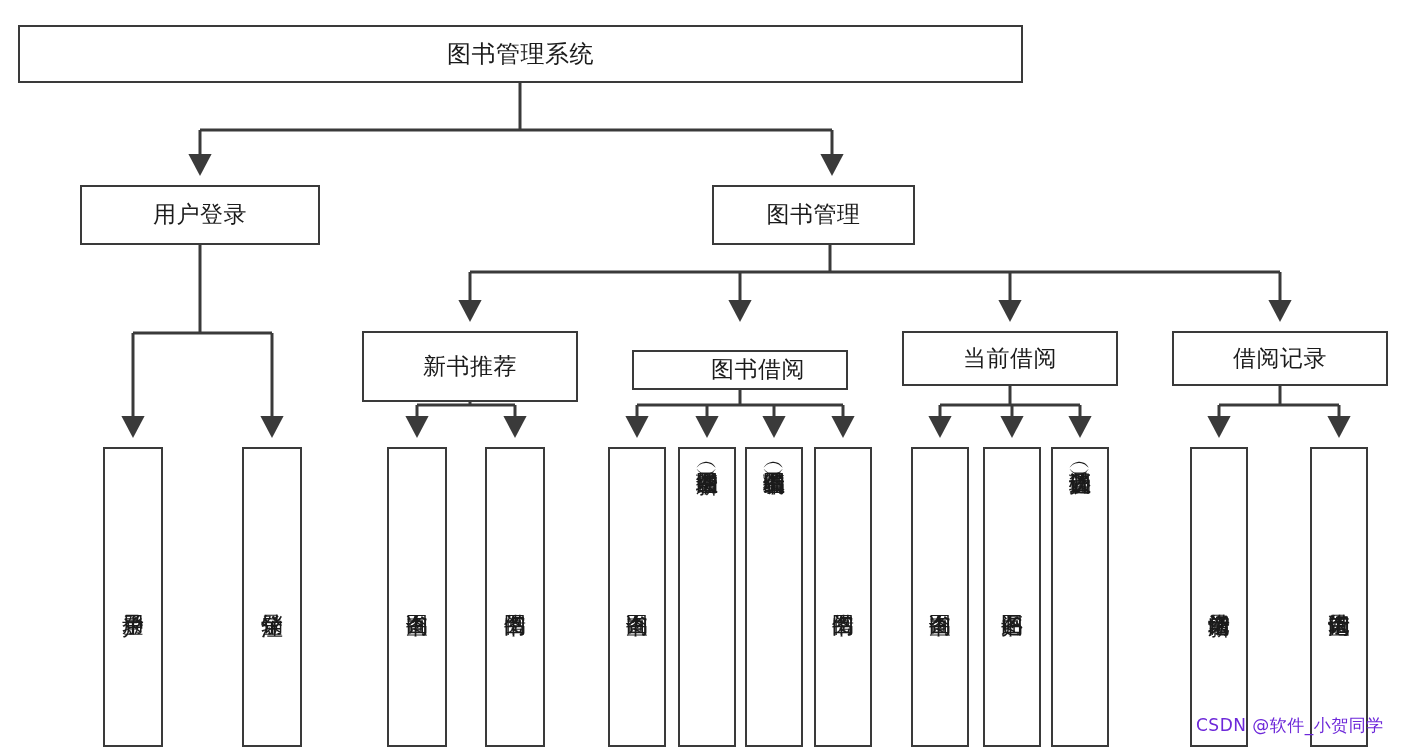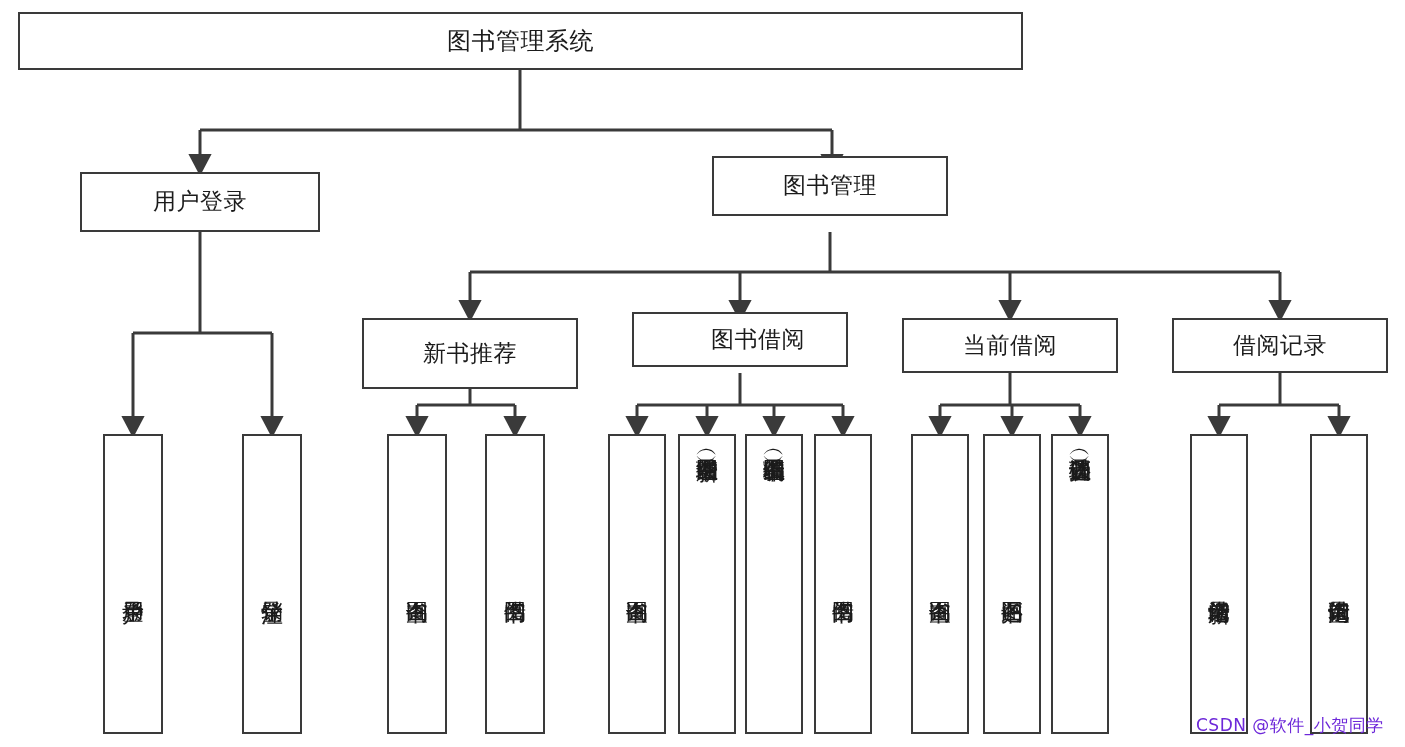"图书管理系统" .node { margin-top: none -> 13px }
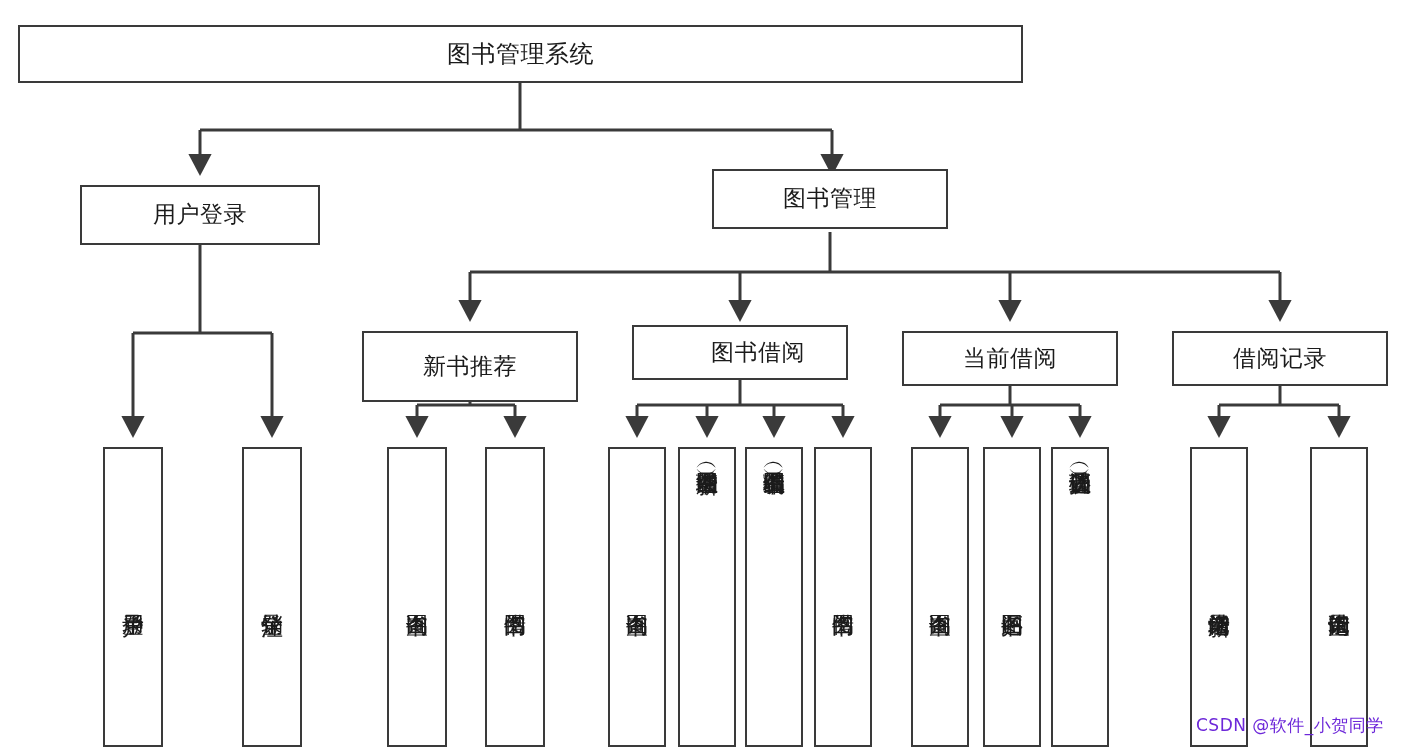"图书管理" div.node { top: 156px -> 172px; width: 236px -> 203px }
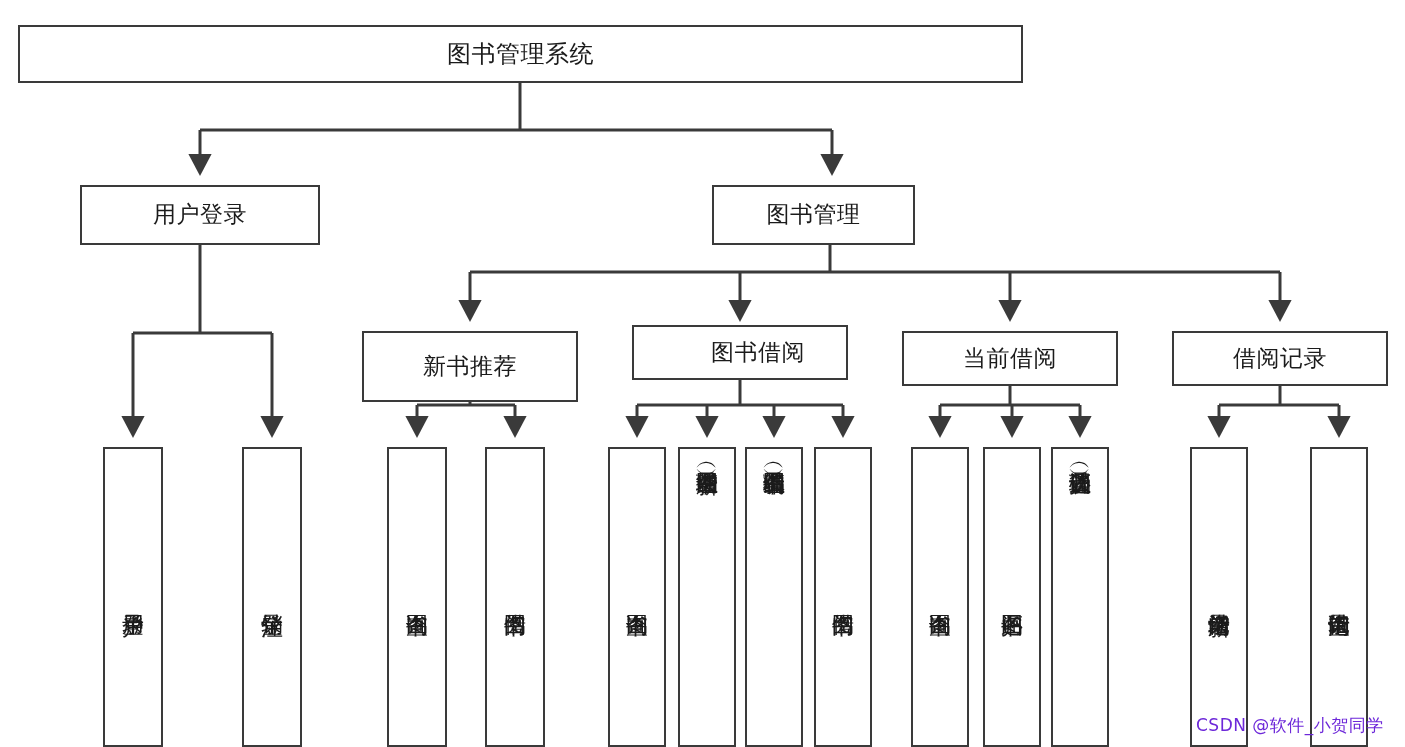"图书借阅" div.node { height: 55px -> 40px; top: 312px -> 337px }
